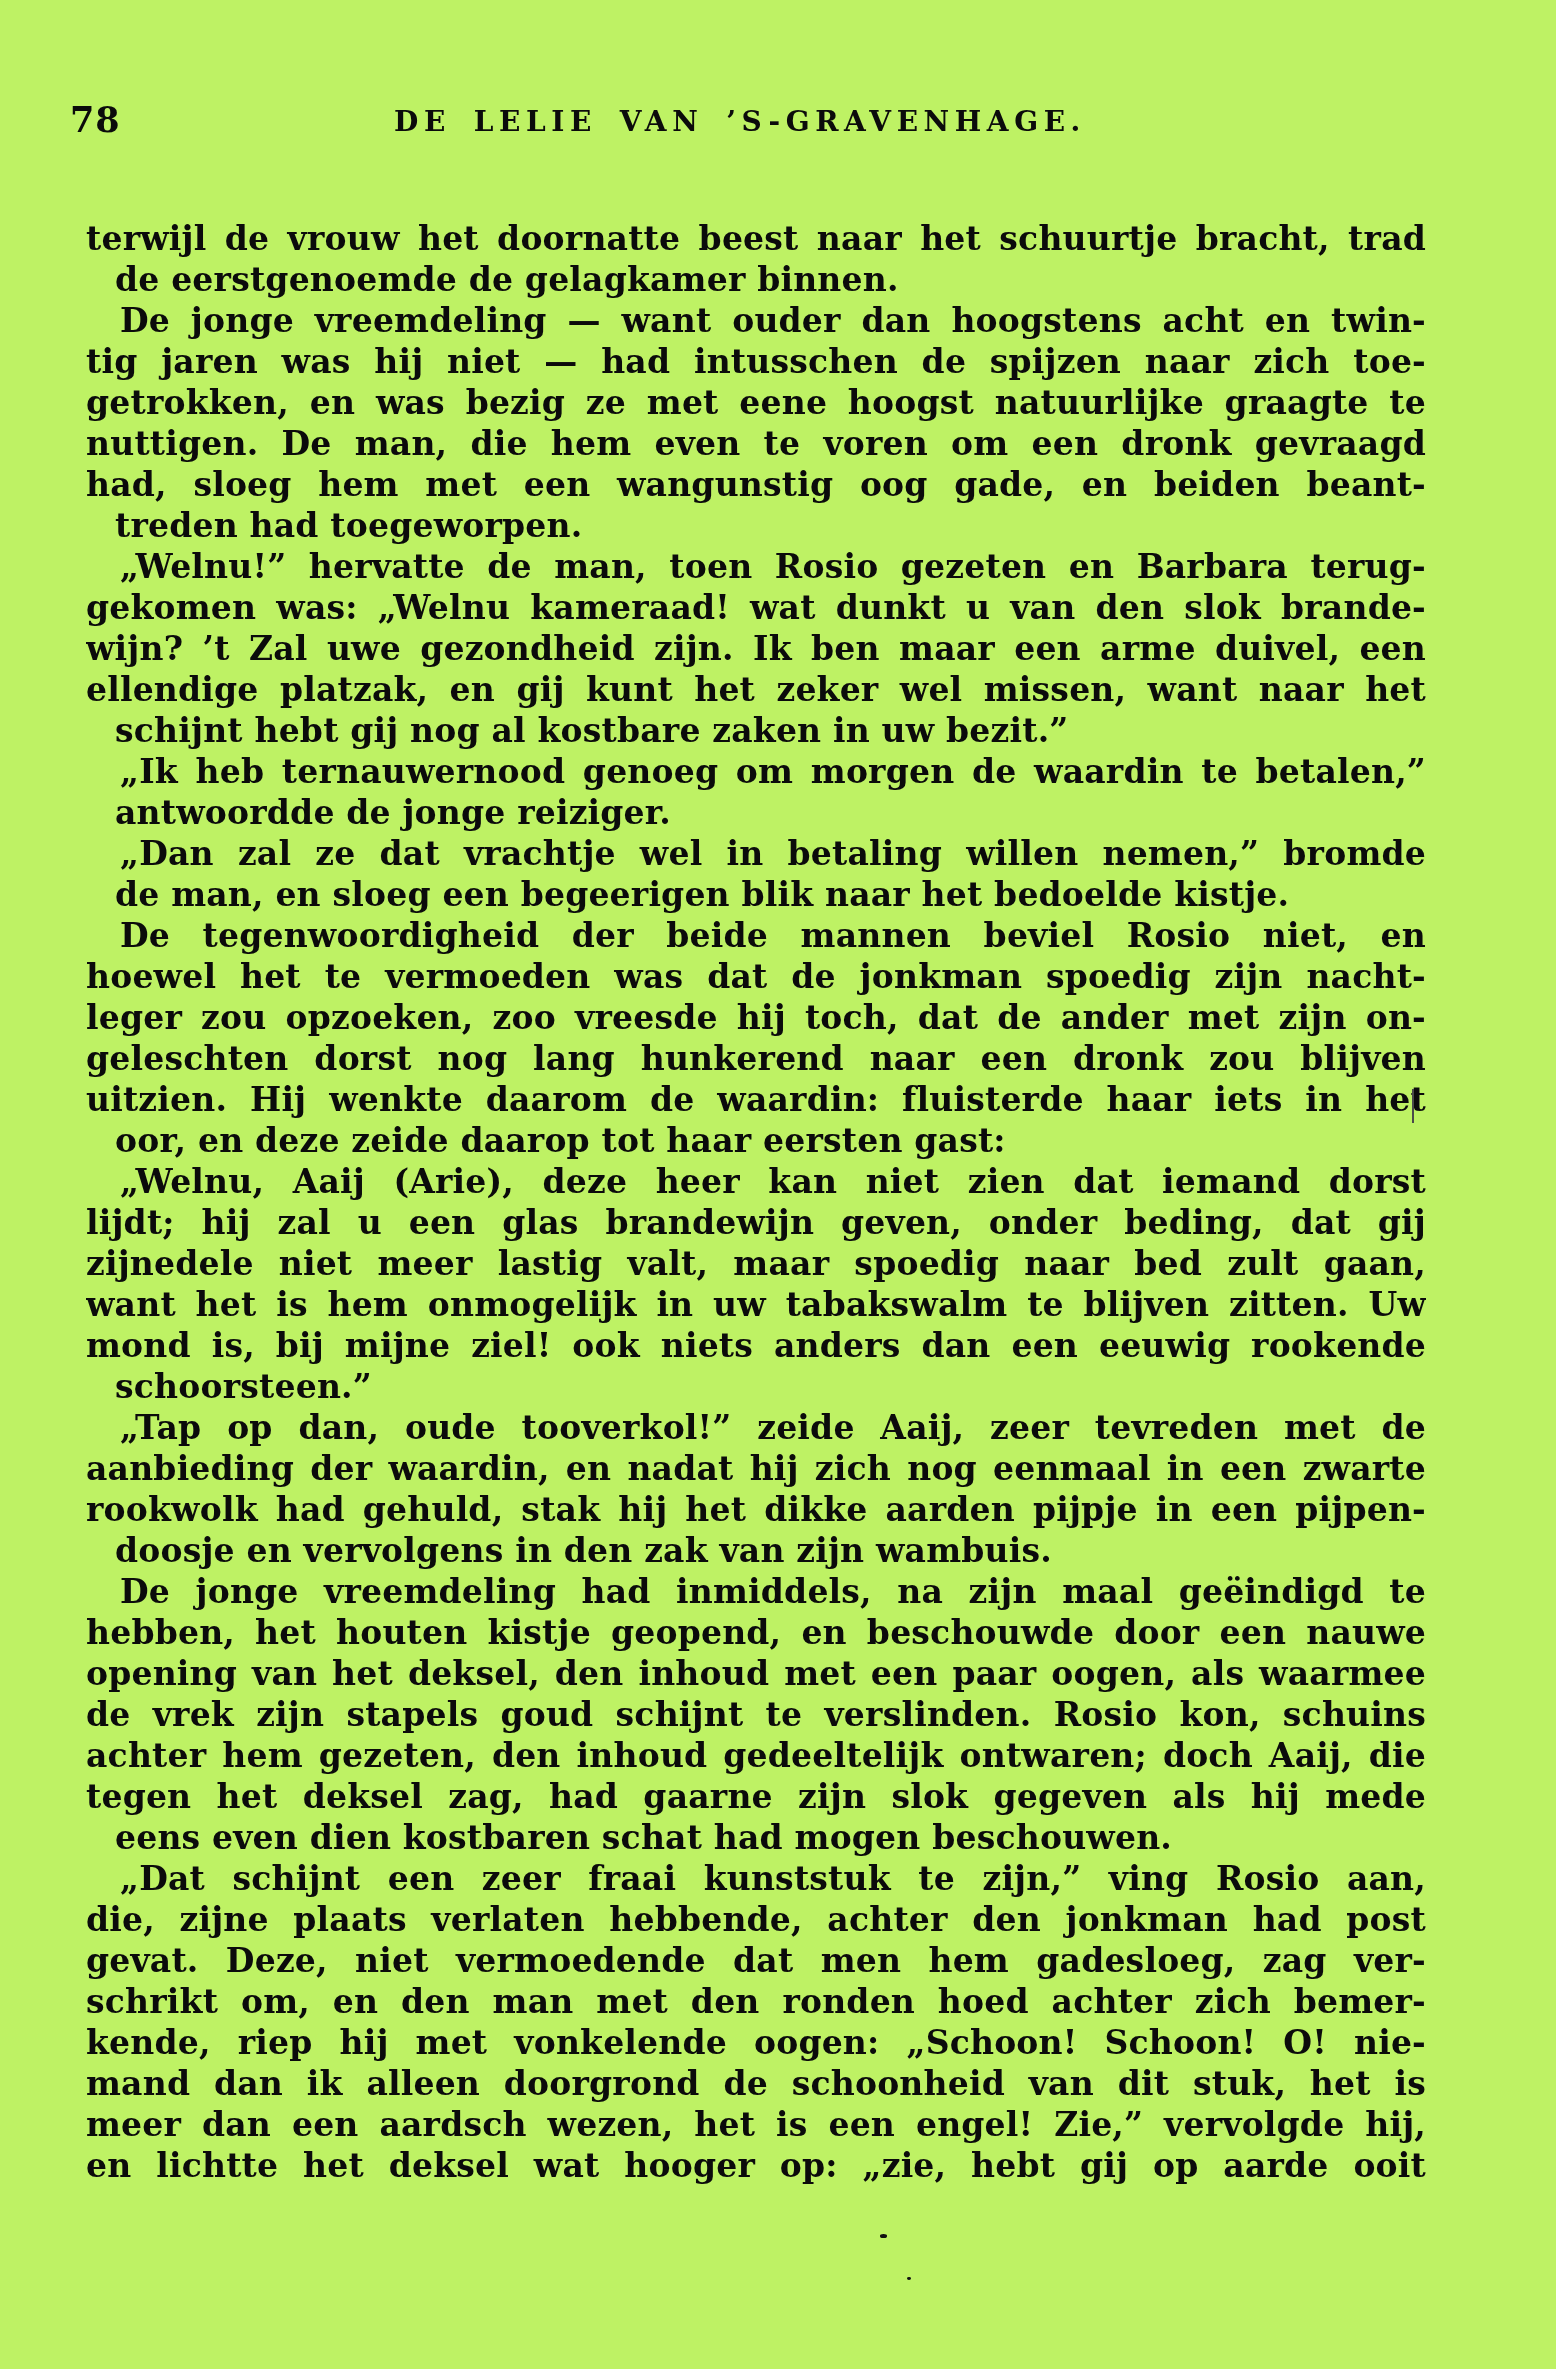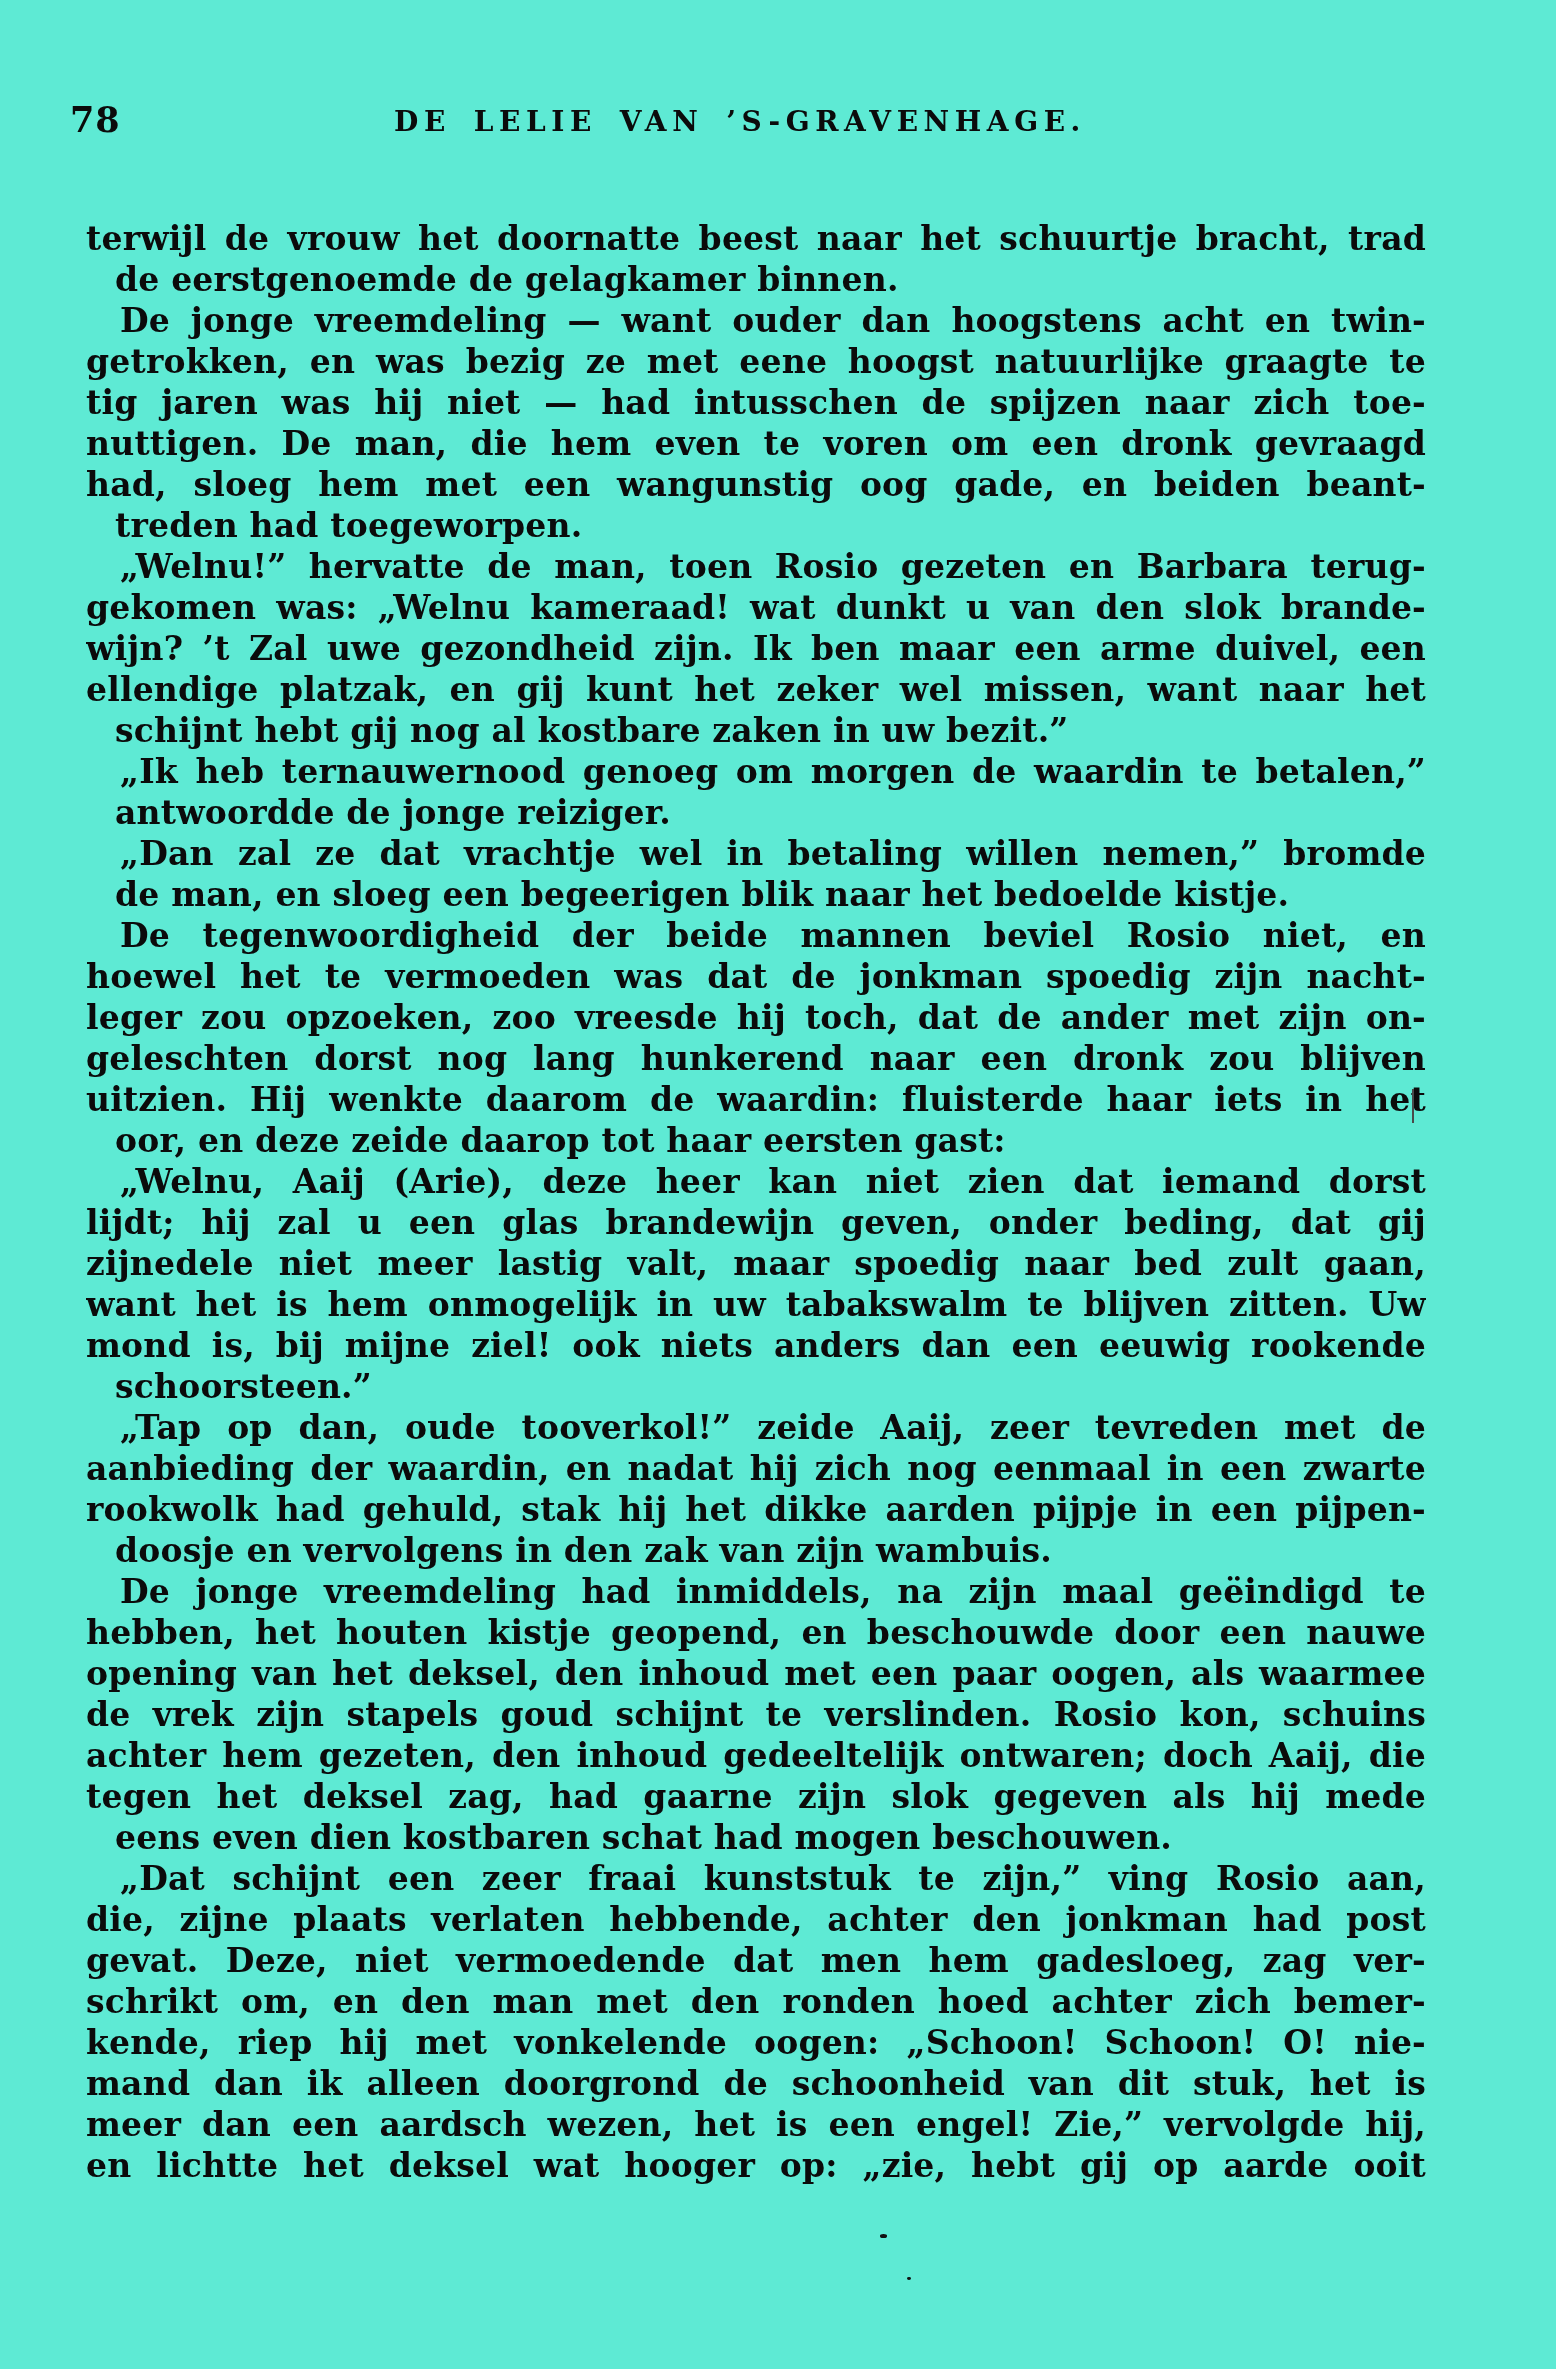"78" .page { background: #5eead4 -> #bef264 }
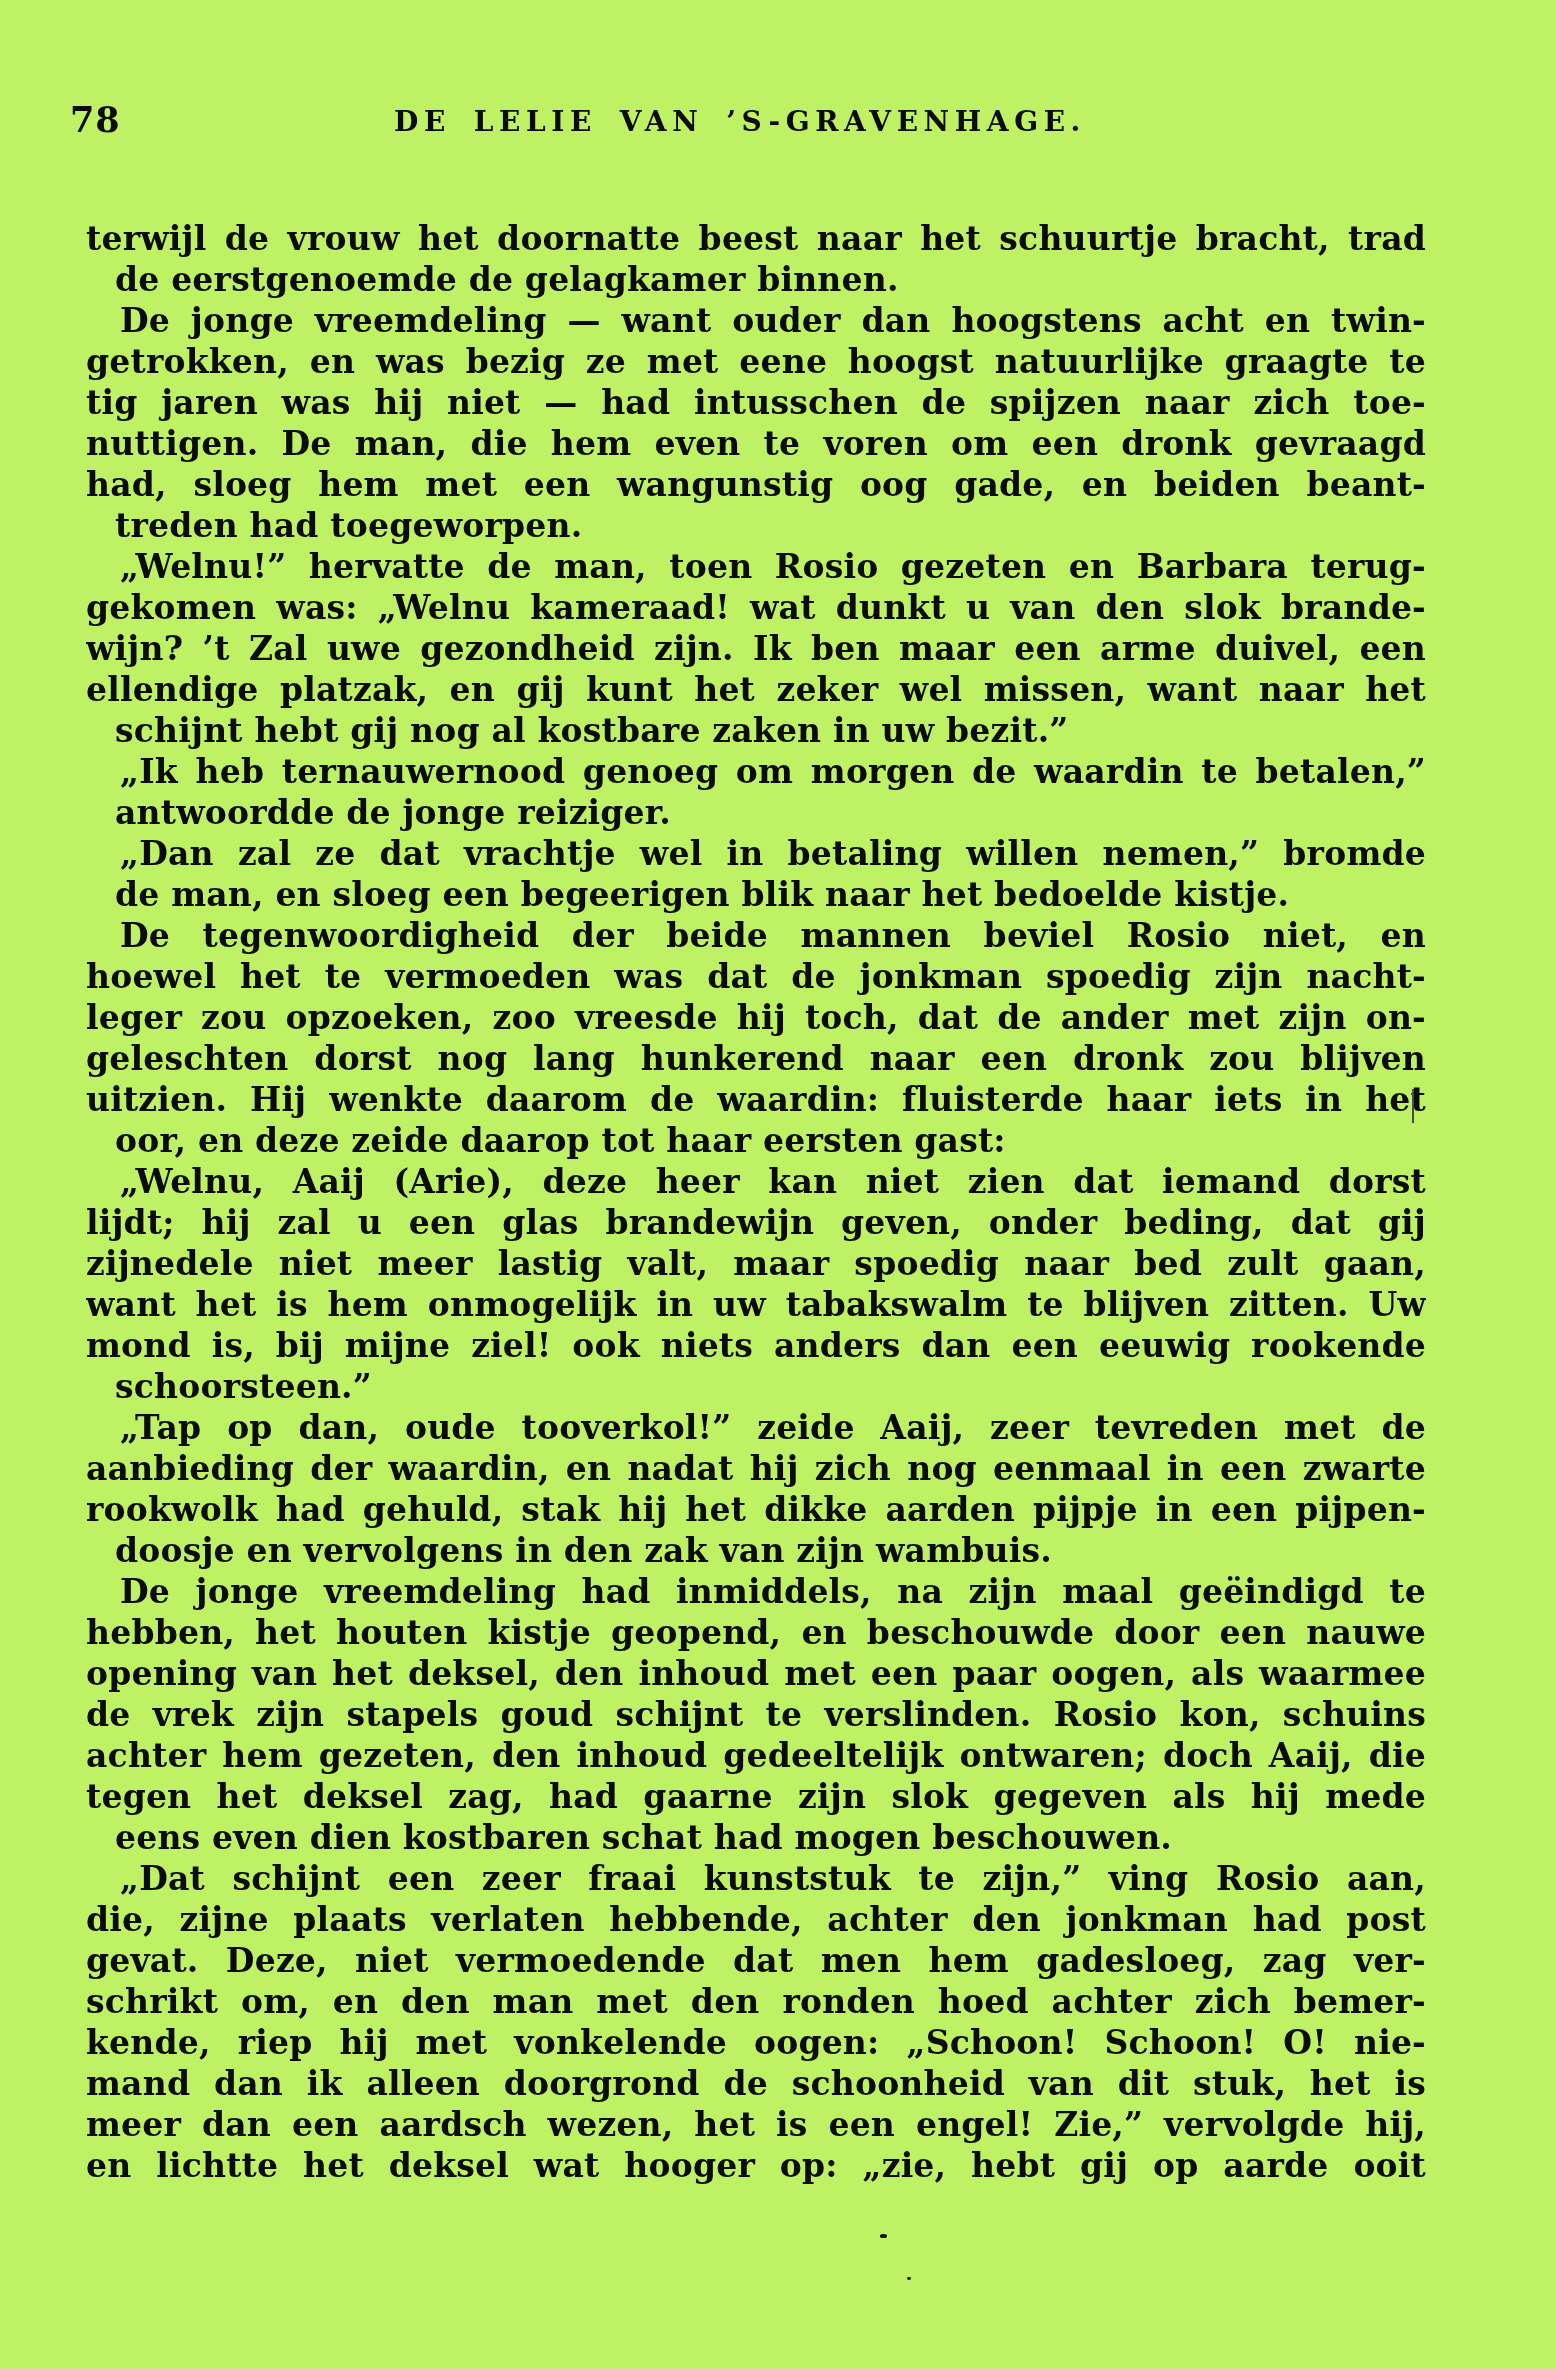"getrokken, en was bezig ze" div.line { order: before "tig jaren was hij niet" -> after "tig jaren was hij niet" }
